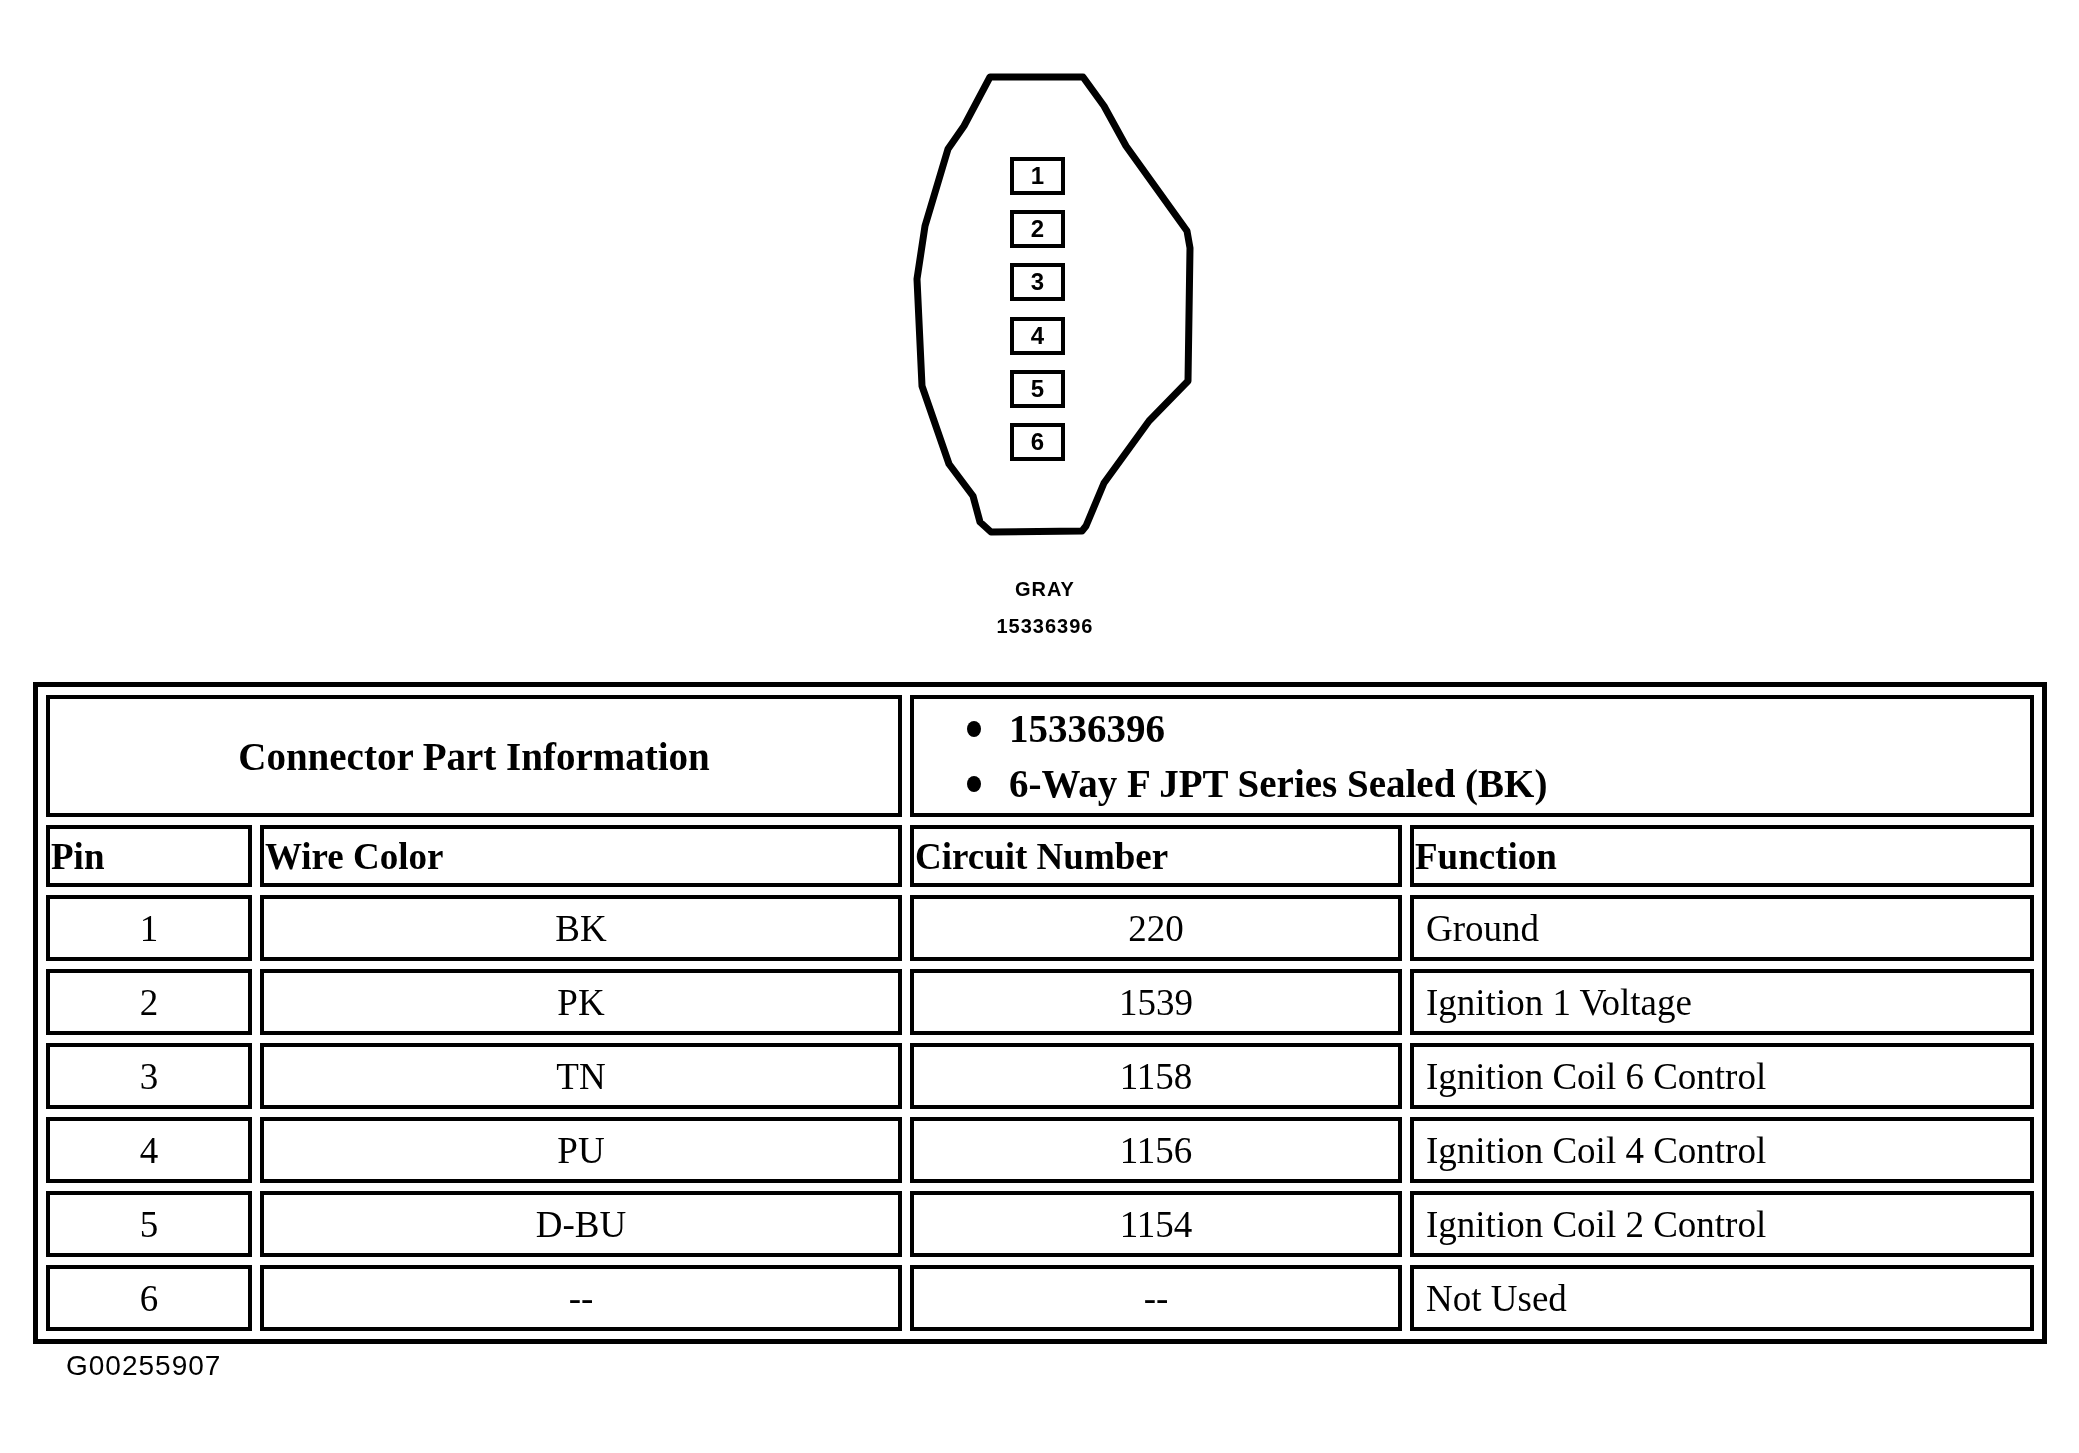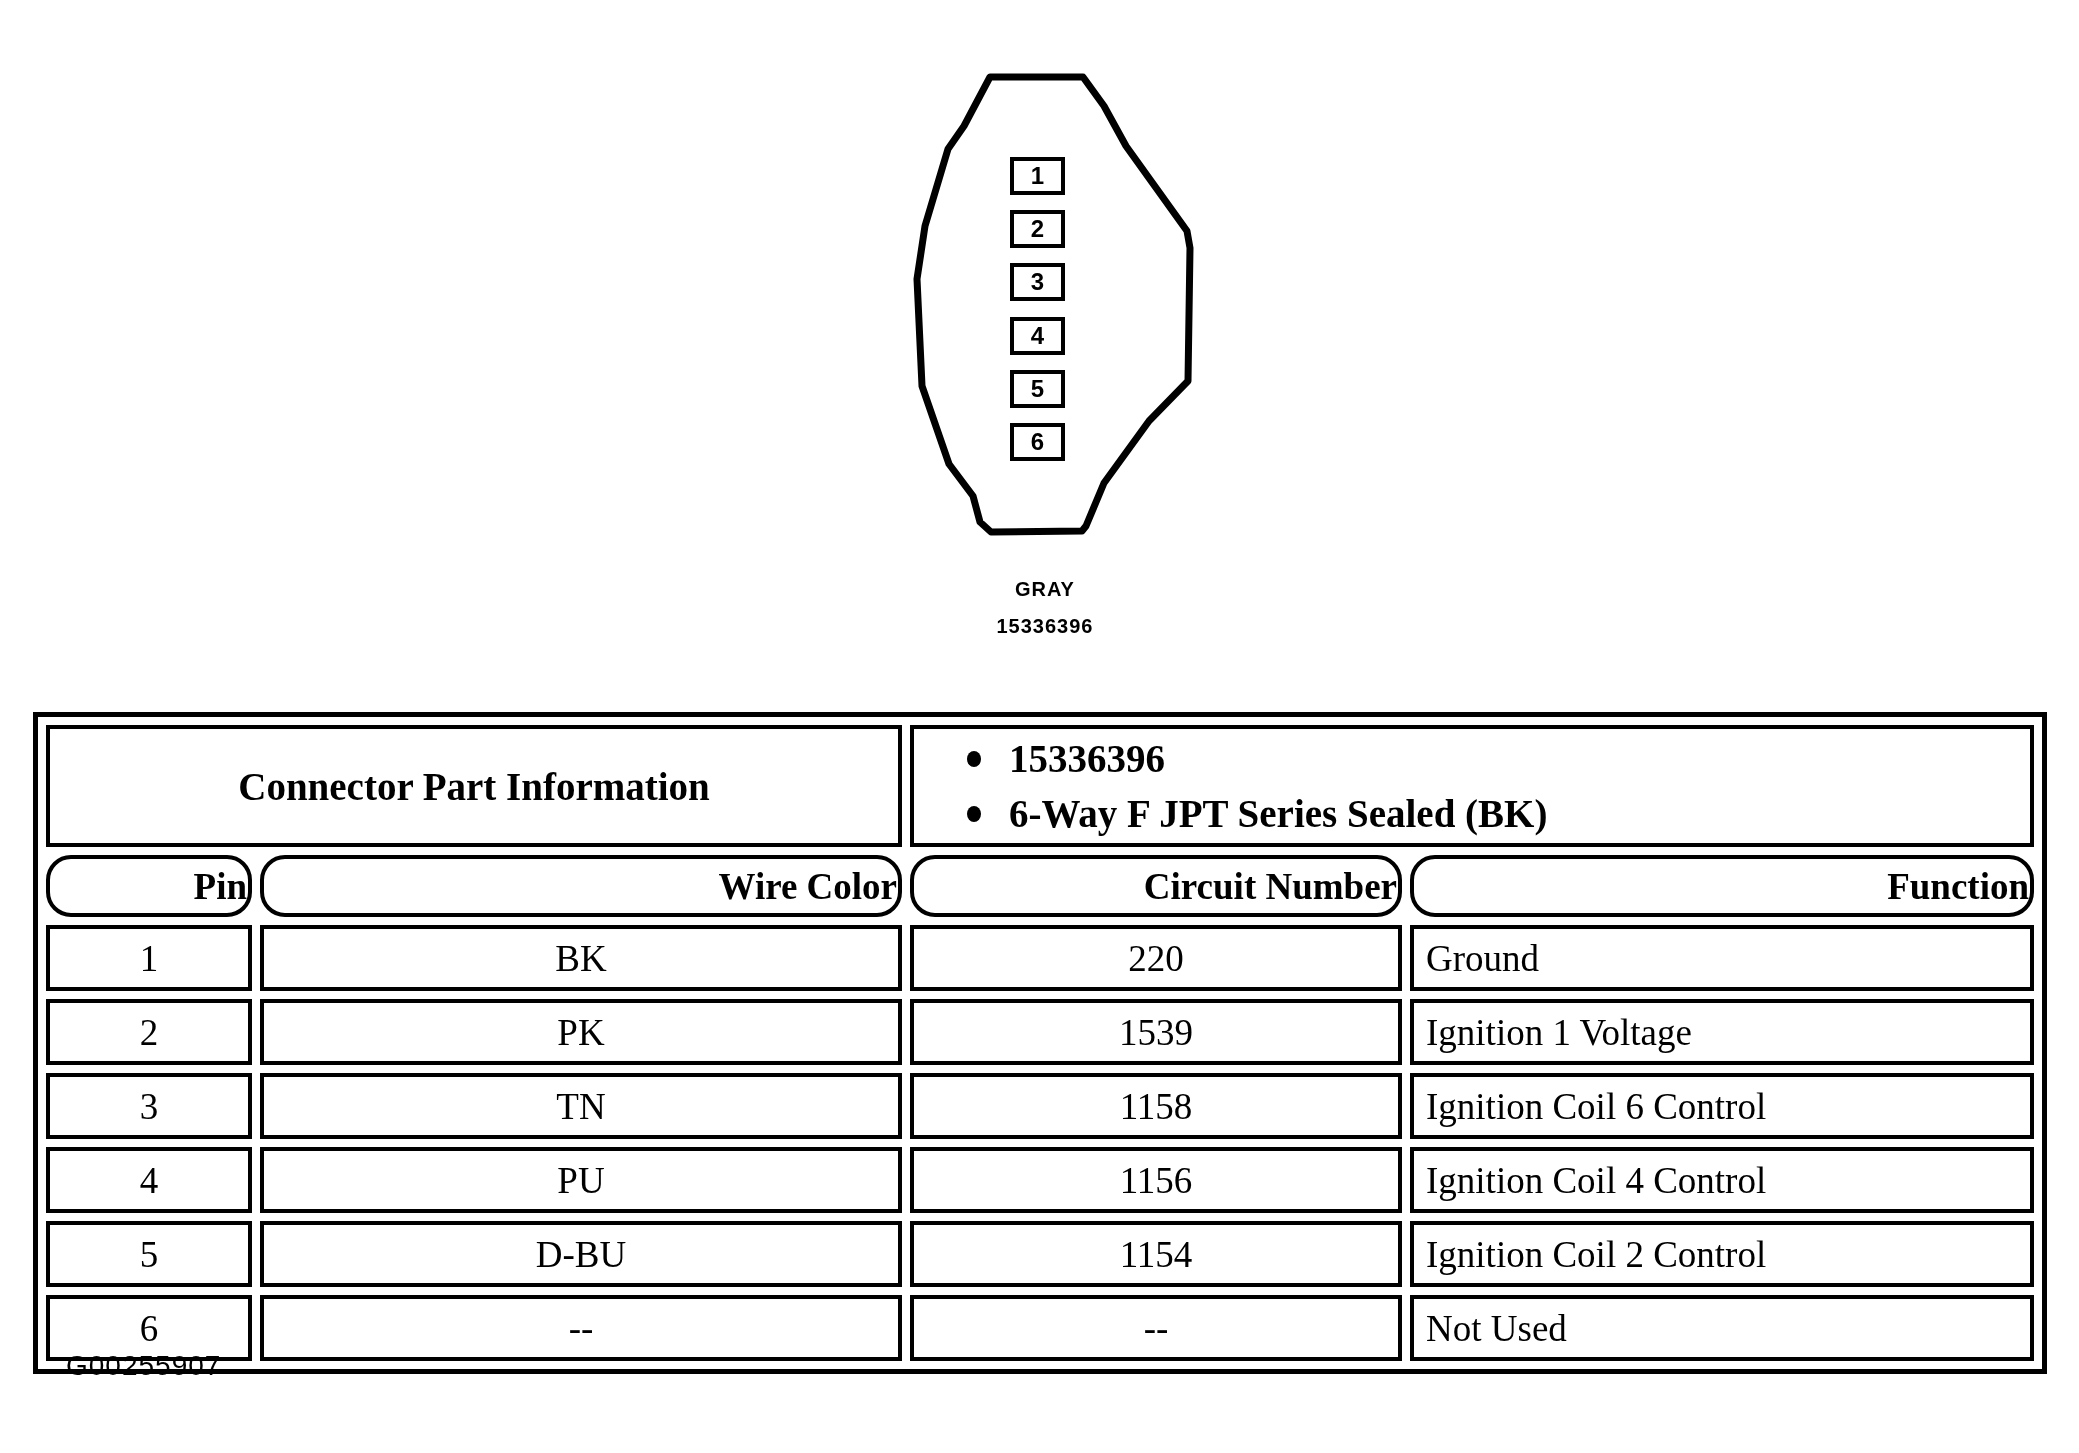"Connector Part Information" table.pinout { top: 712px -> 682px }
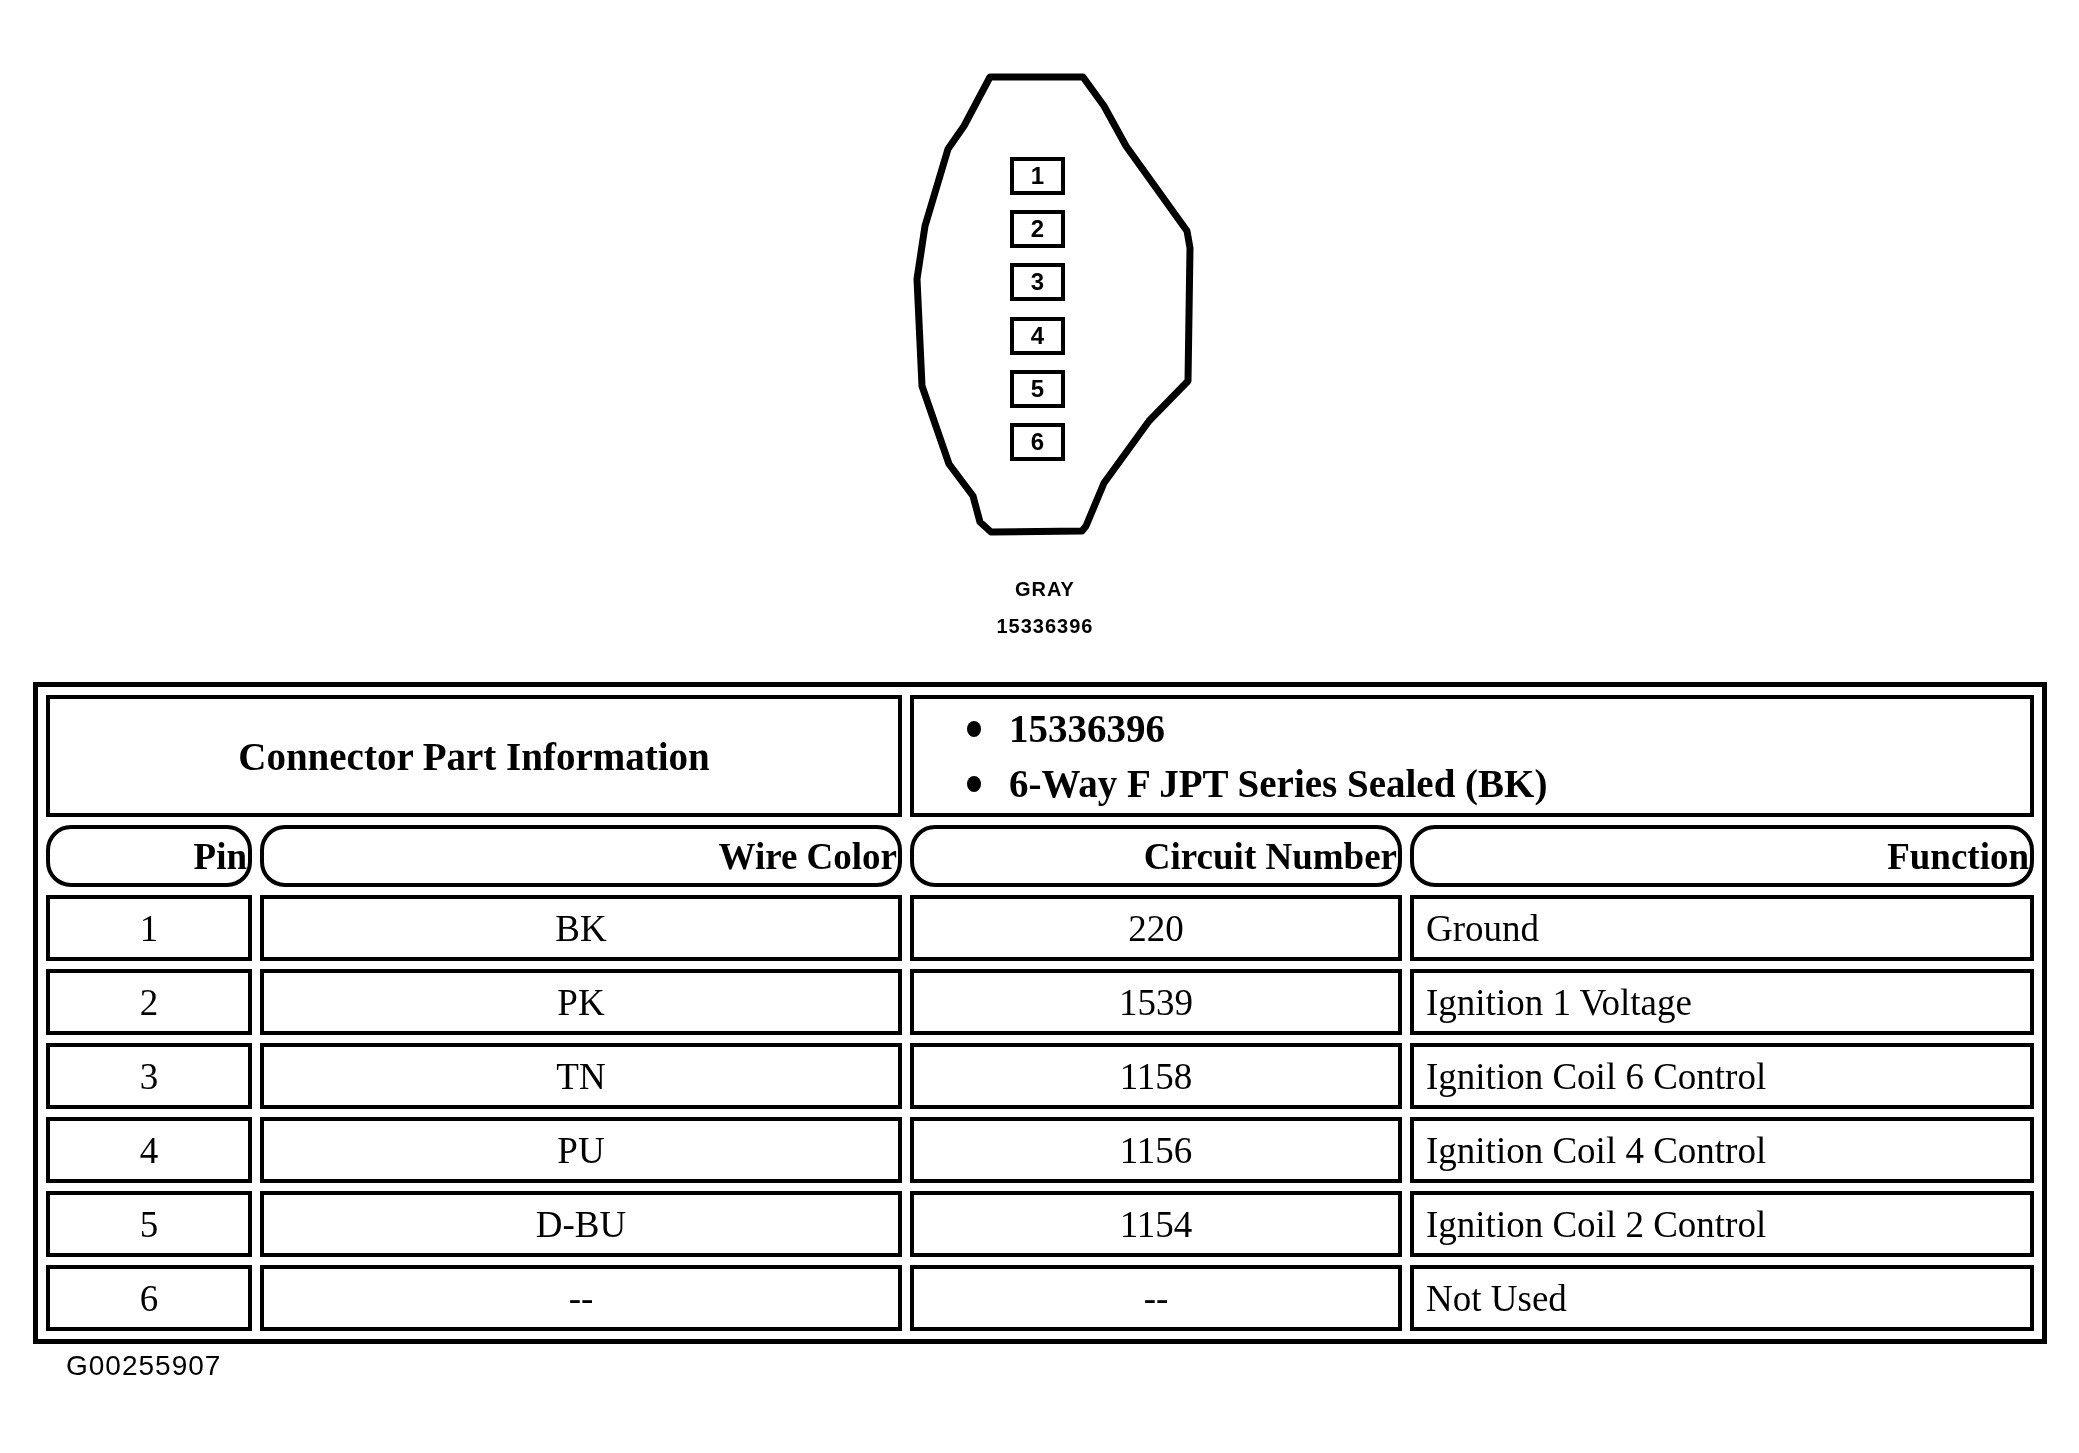"Pin" th.col-head { border-radius: 25px -> none; text-align: right -> left }
